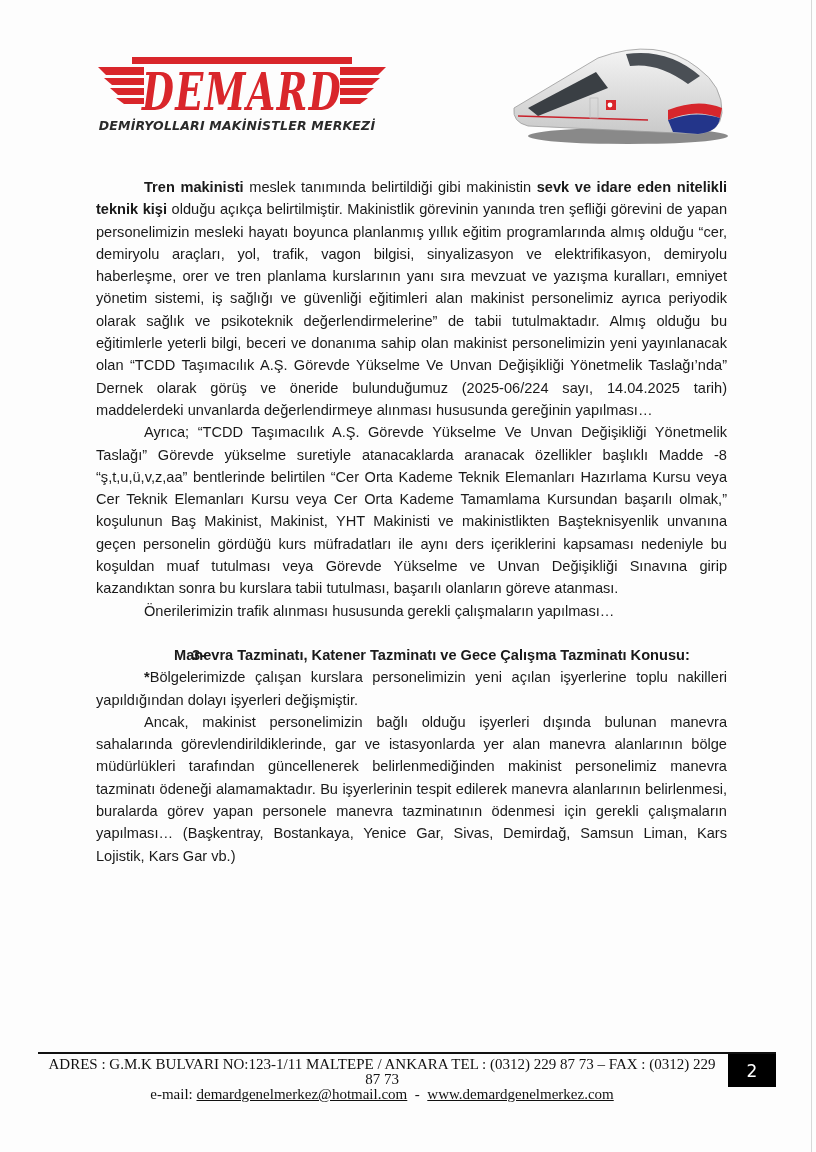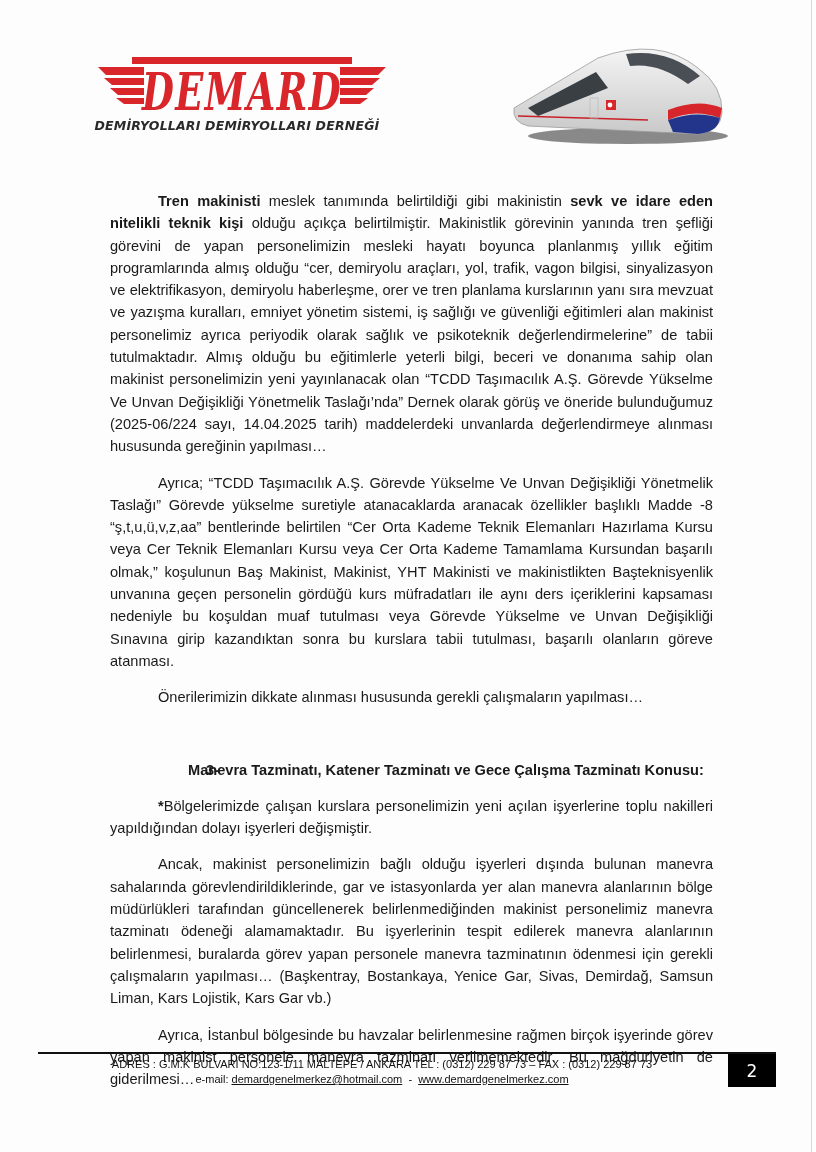"DEMİRYOLLARI DEMİRYOLLARI DERNEĞİ" div.logo-sub { text: DEMİRYOLLARI DERNEĞİ -> MAKİNİSTLER MERKEZİ }
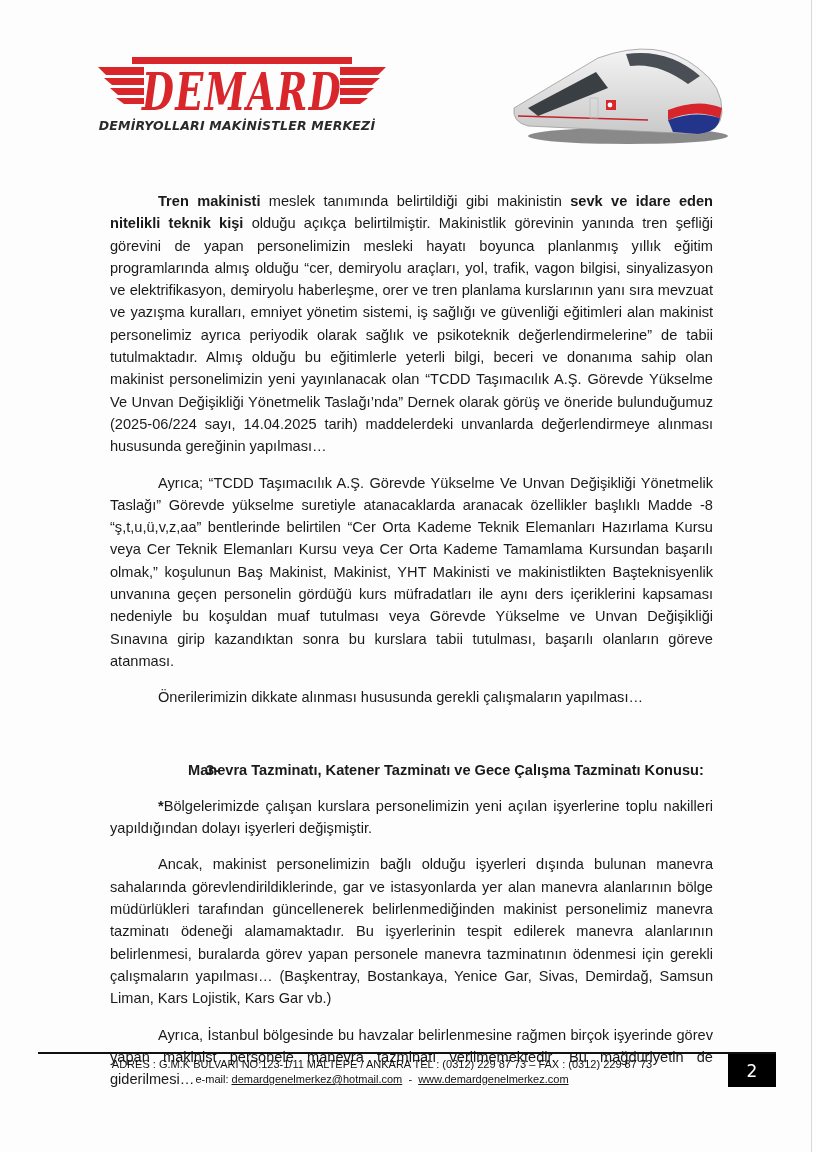"Tren makinisti meslek tanımında" .content p { margin: 14px -> 0 }
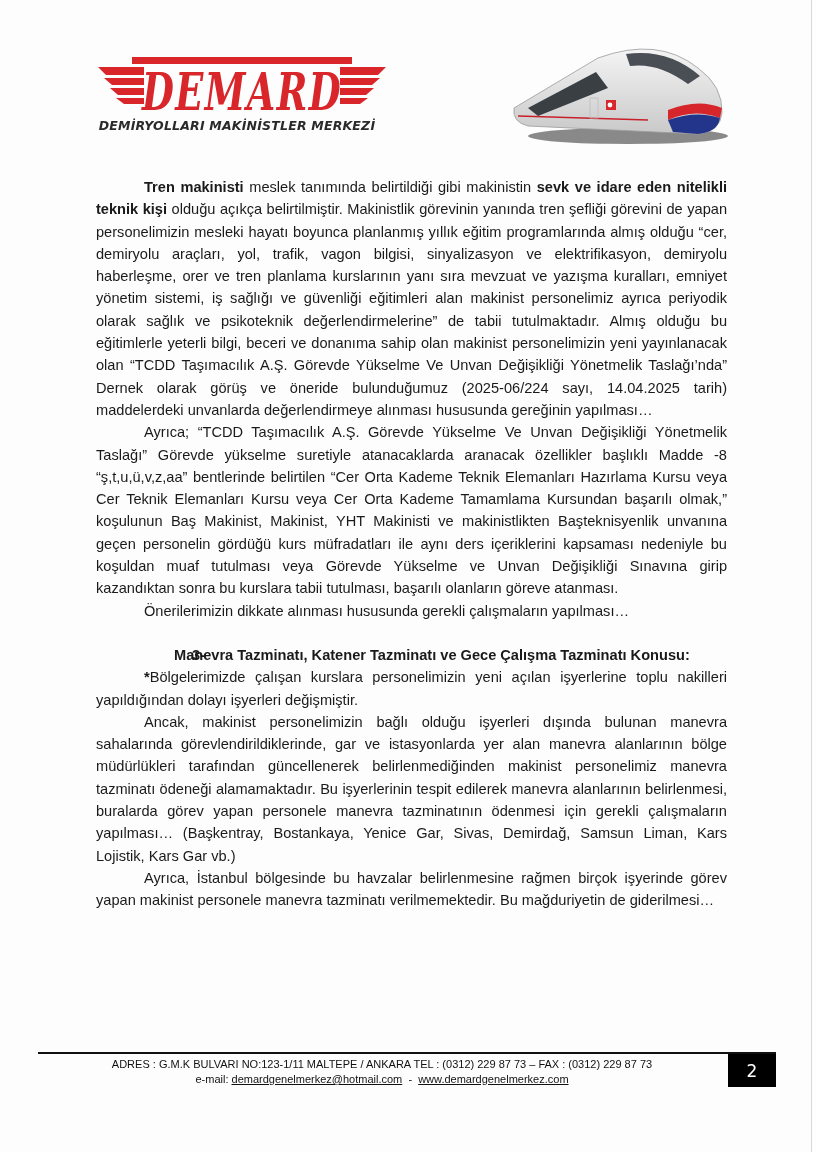"Önerilerimizin dikkate alınması" p { text: dikkate -> trafik }
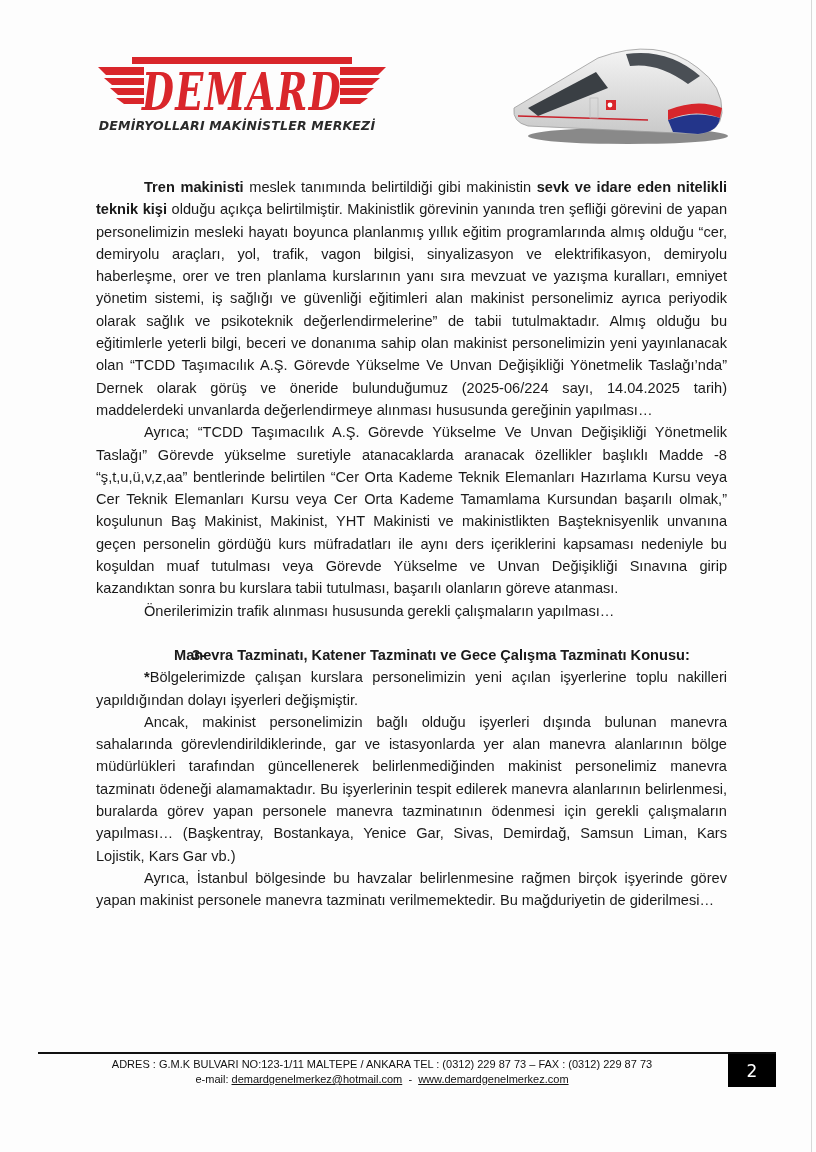"Ayrıca, İstanbul bölgesinde bu havzalar" p { html: <p>Ayrıca, İstanbul bölgesinde bu havzalar belirlenmesine rağmen birçok işyerinde görev yapan makinist personele manevra tazminatı verilmemektedir. Bu mağduriyetin de giderilmesi…</p> -> none }
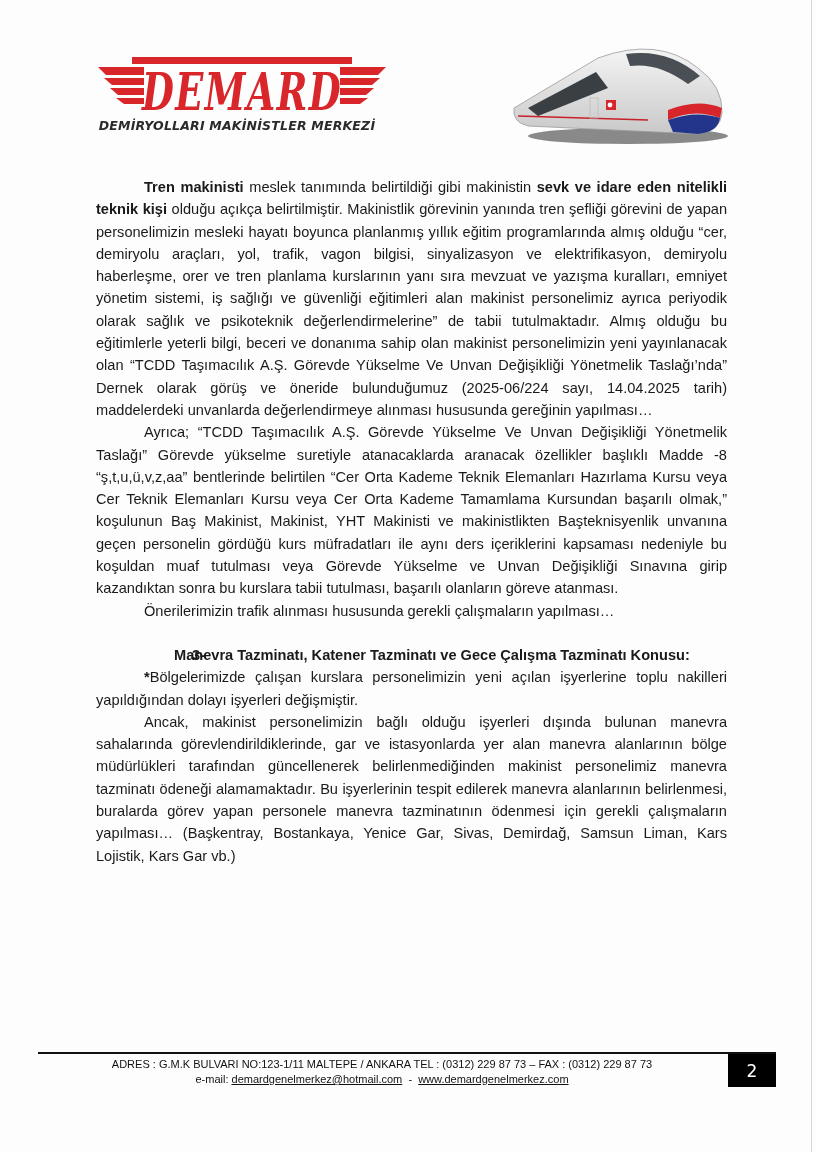"ADRES : G.M.K BULVARI NO:123-1/11" .footer { font-family: Liberation Sans, sans-serif -> Liberation Serif, serif; font-size: 11px -> 15px }
